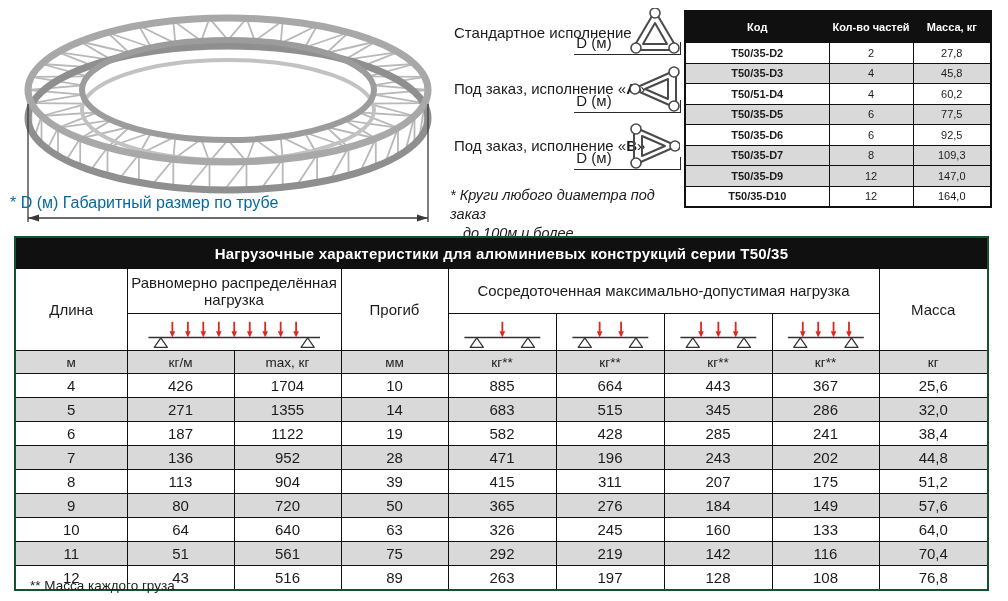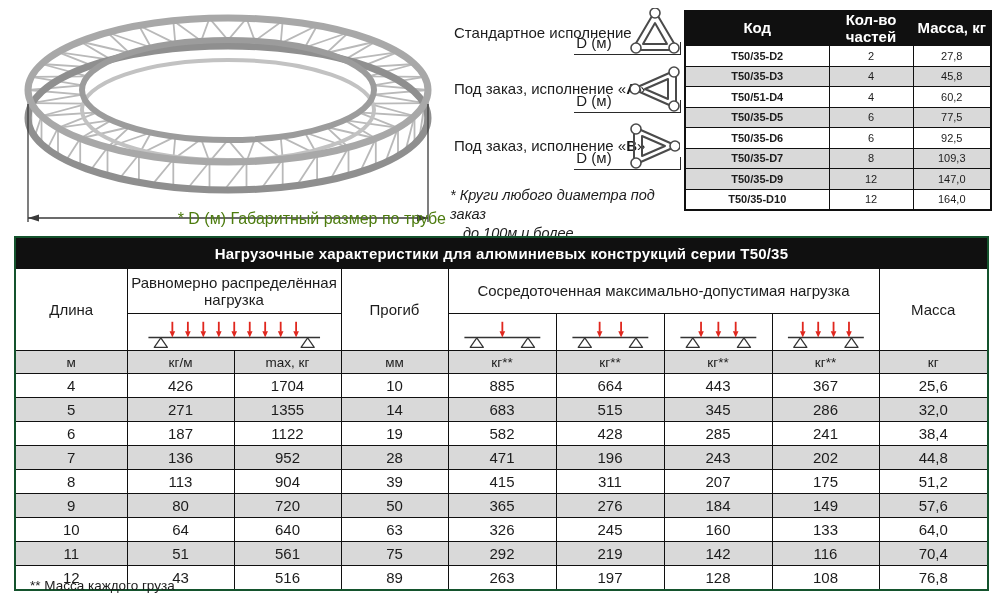"Код" .code-table th { font-size: 15px -> 11px }
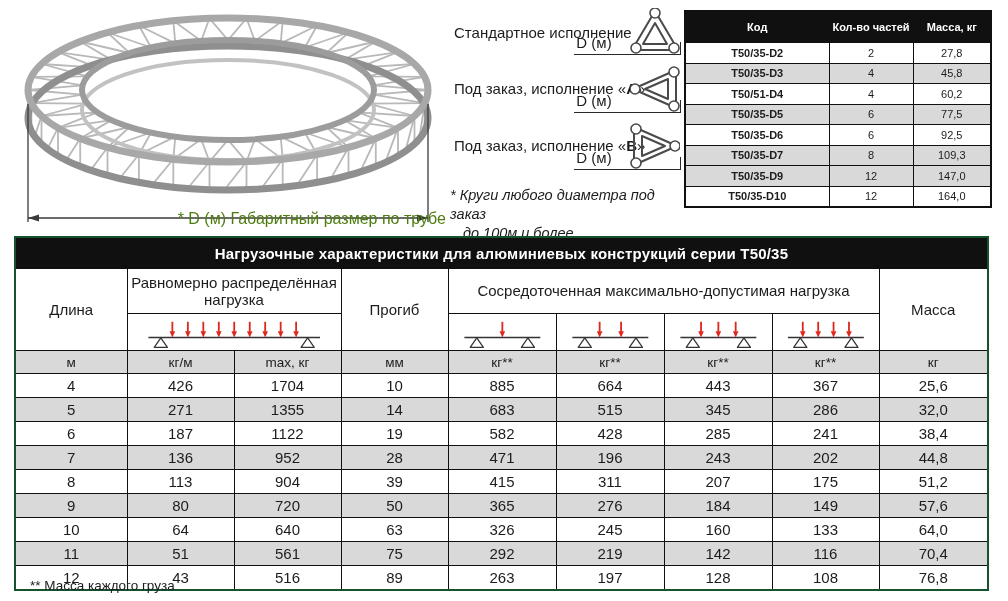"* D (м) Габаритный размер" .dim-caption { color: #4d7c0f -> #0369a1; text-align: right -> left; top: 206px -> 190px }
